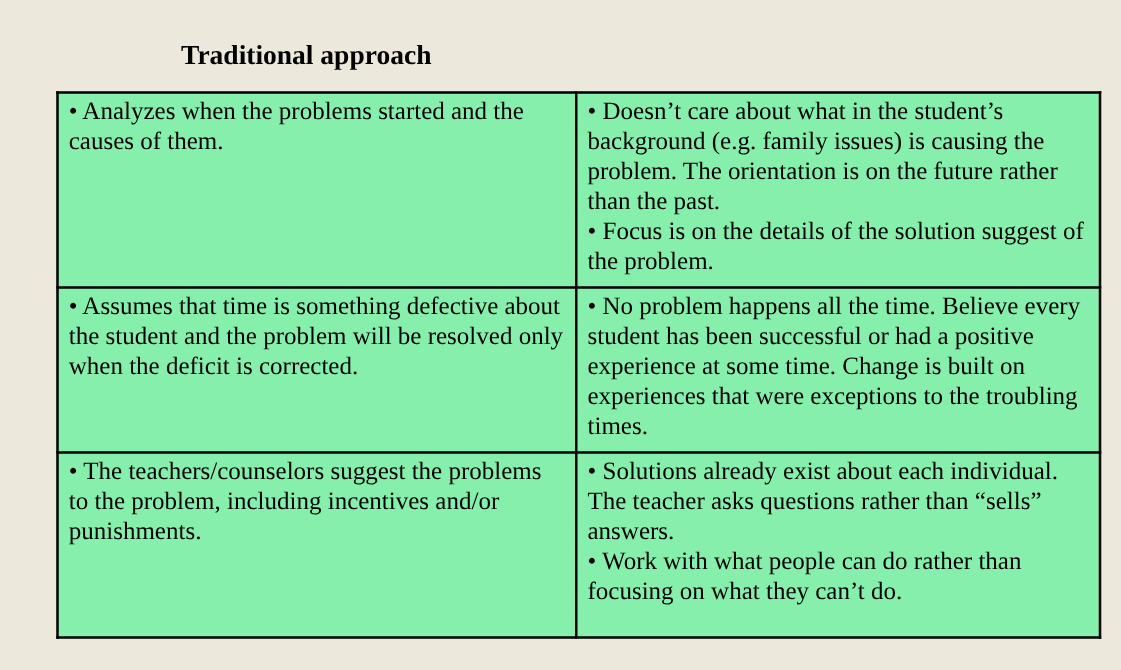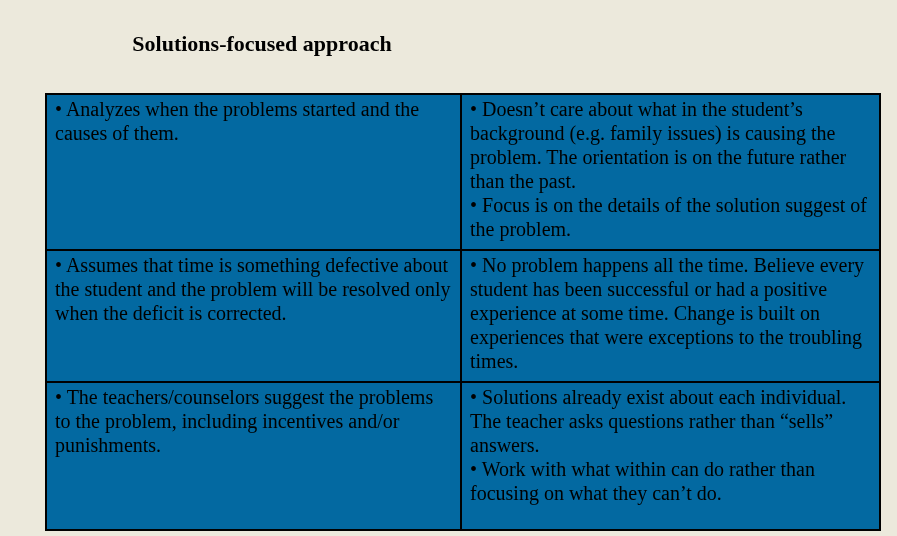"Traditional approach" div.col-header { html: none -> <div>Traditional approach</div> }
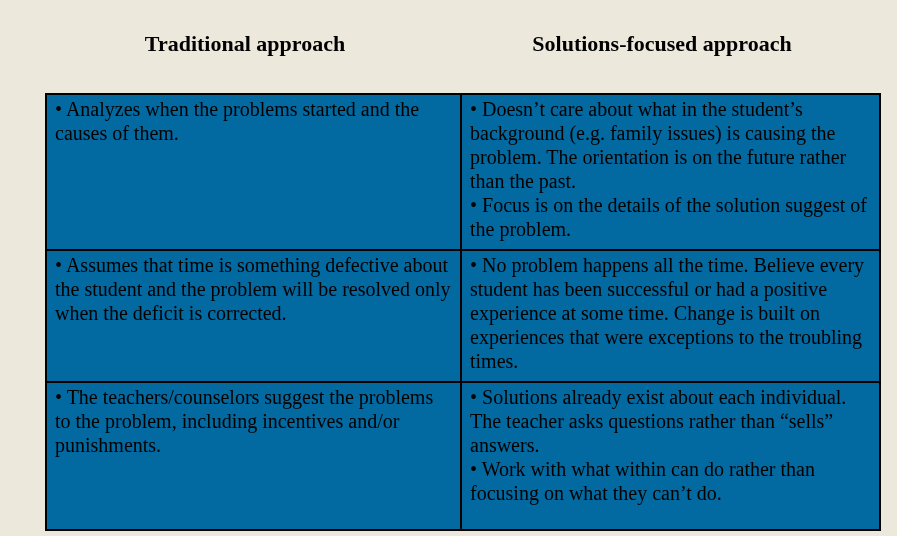"Solutions-focused approach" div.col-header { html: <div>Solutions-focused approach</div> -> none }
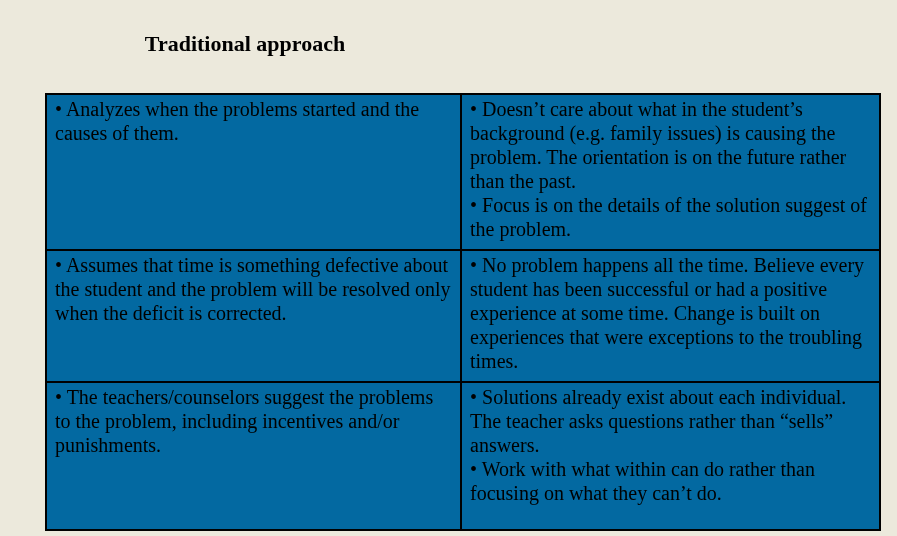"• Analyzes when the problems" table.cmp { background: #0369a1 -> #86efac; margin-top: 20px -> none }
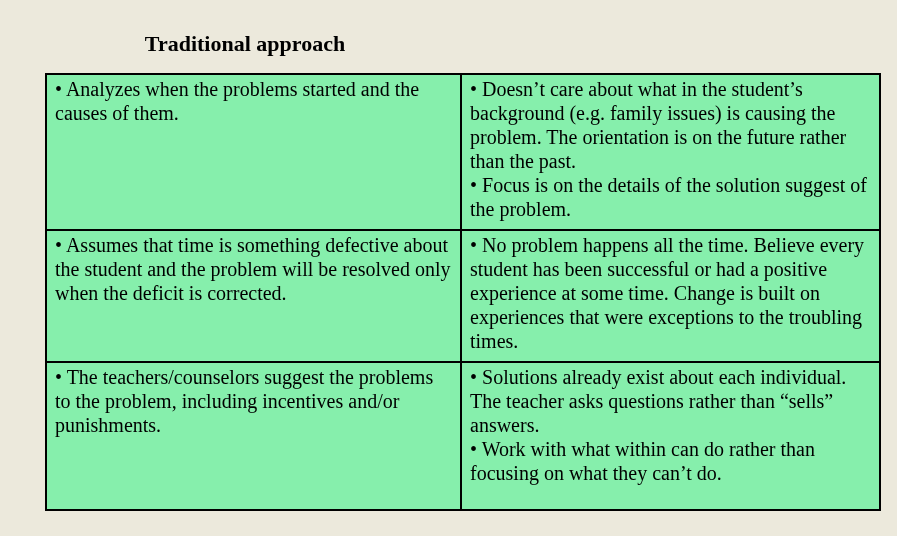"• Work with what within" p { text: within -> people }
